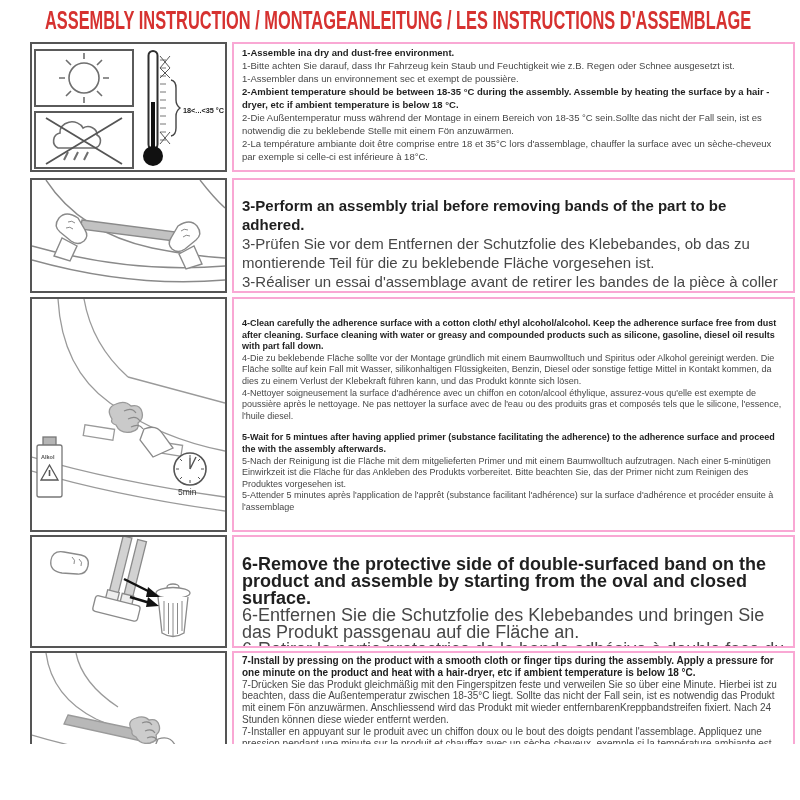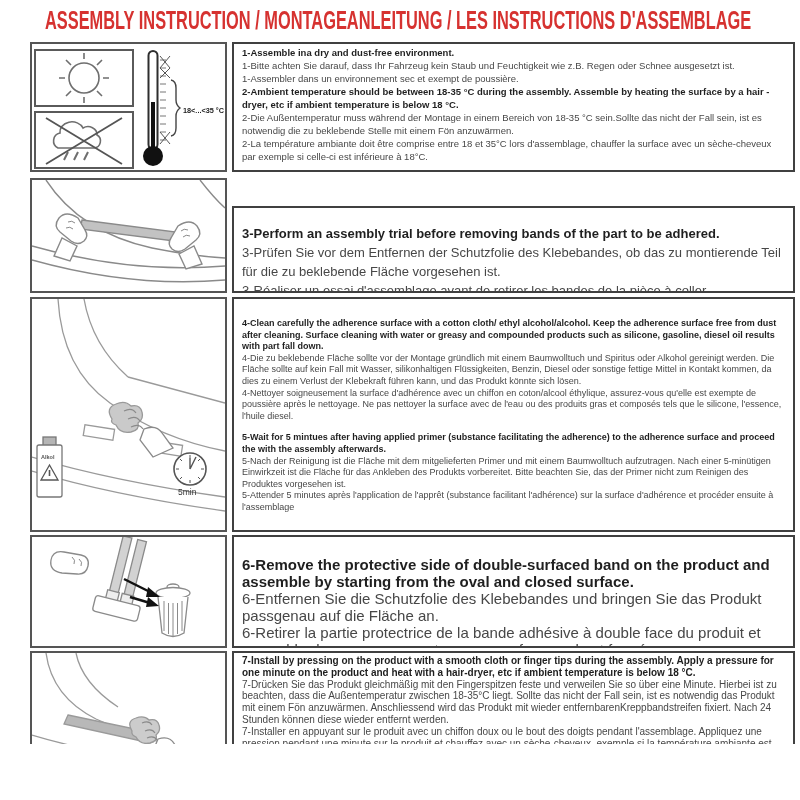"1-Assemble ina dry and dust-free" .cell-tx { border: 2px solid #404040 -> 2px solid #f9a8d4 }
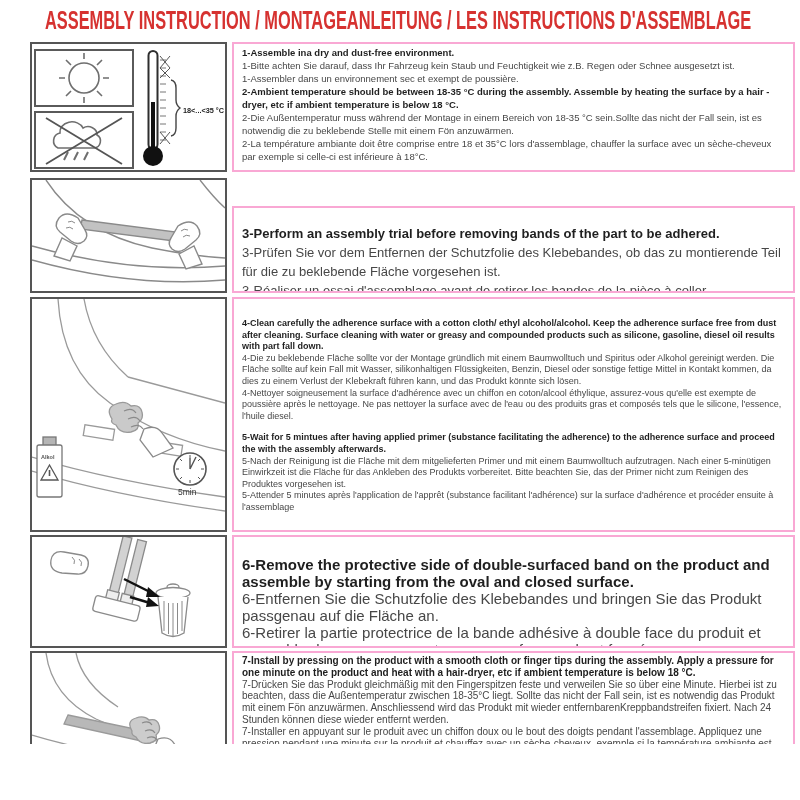"3-Perform an assembly trial before" .sz-b { font-size: 13px -> 15px; margin-top: 28px -> none }
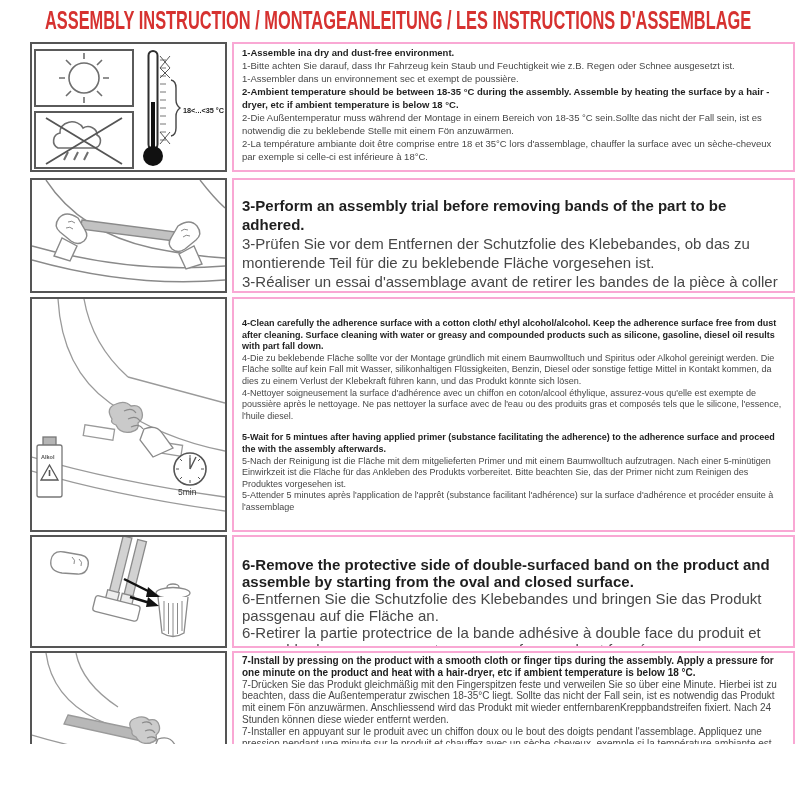"6-Remove the protective side of" .sz-d { font-size: 15px -> 18px }
